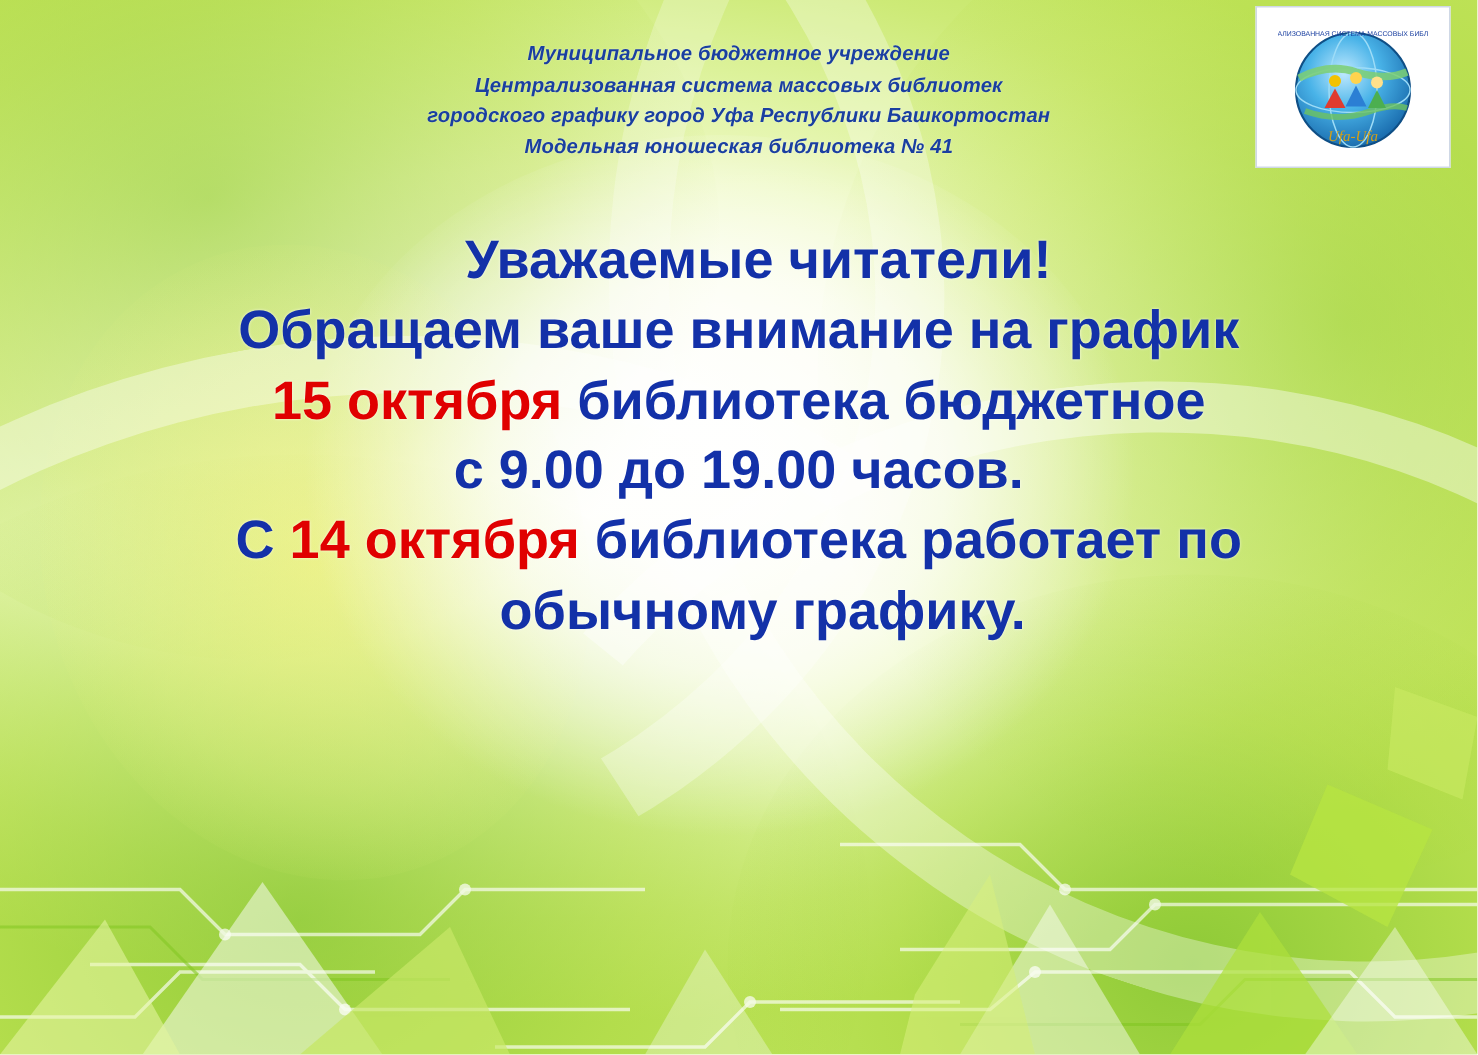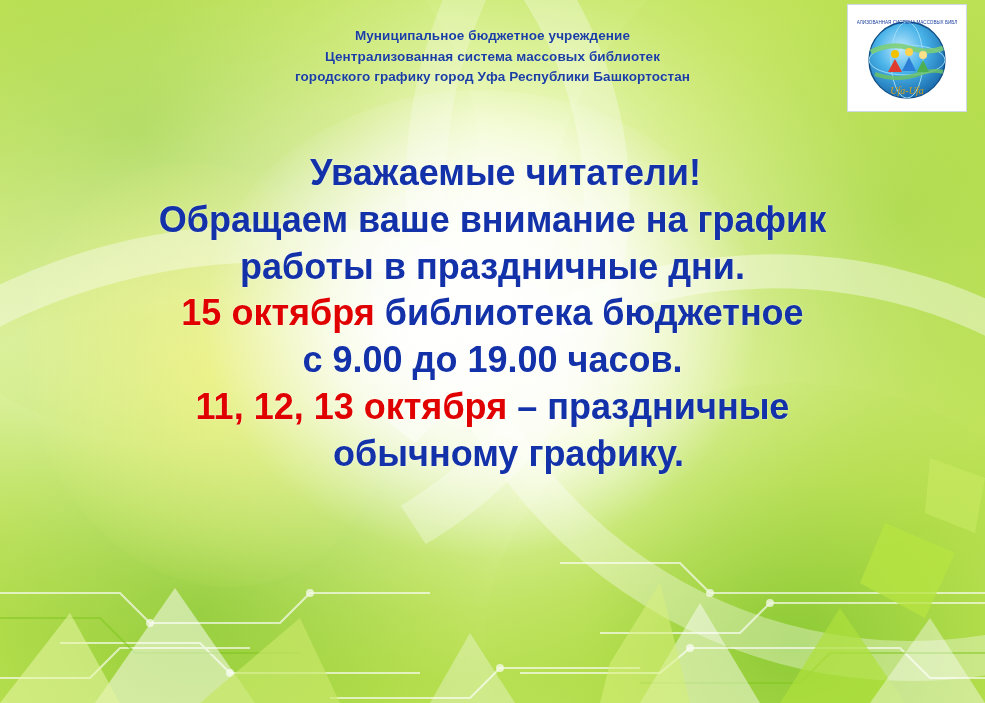"Муниципальное бюджетное учреждение" .org-line { font-style: none -> italic }
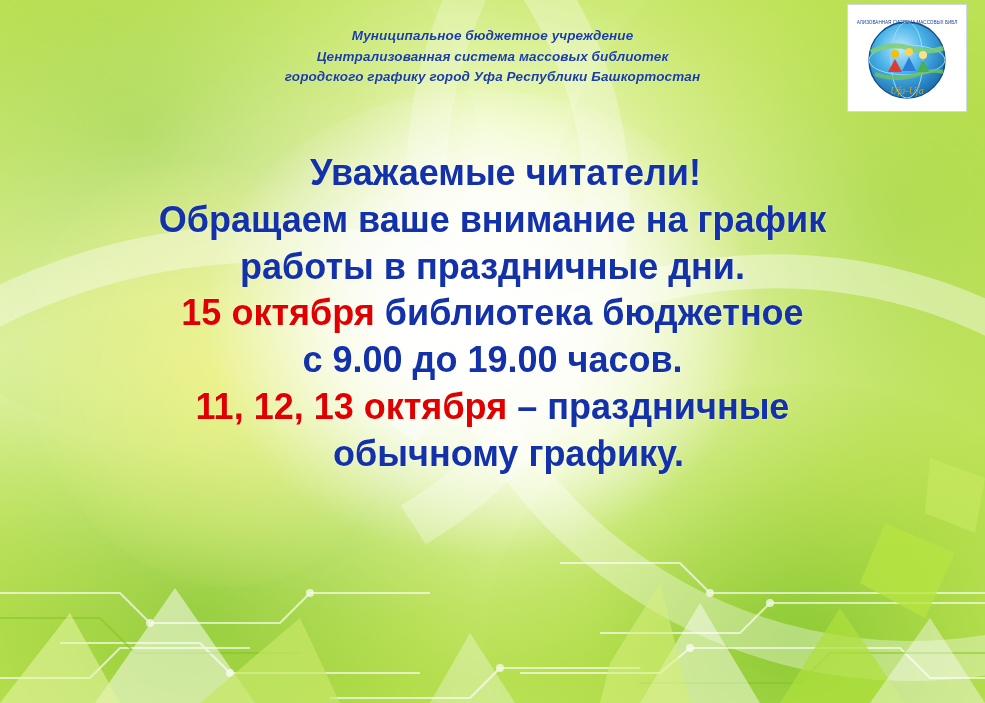"Модельная юношеская библиотека № 41" div.org-line { html: none -> <div>Модельная юношеская библиотека № 41</div> }
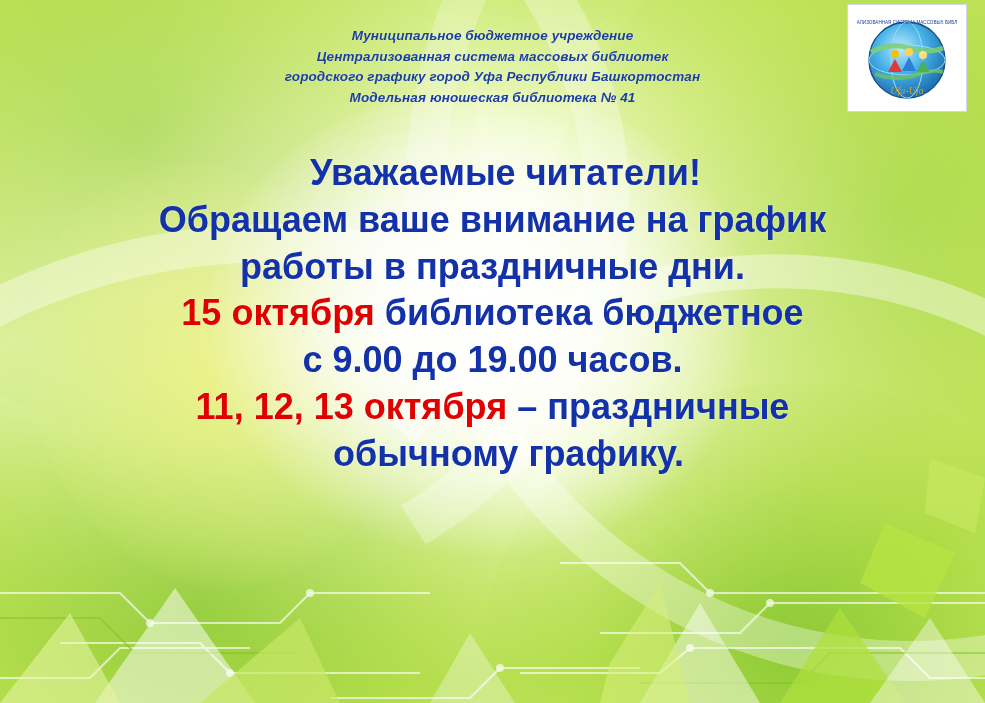"Ufa-Ufa" .logo { width: 120px -> 130px }
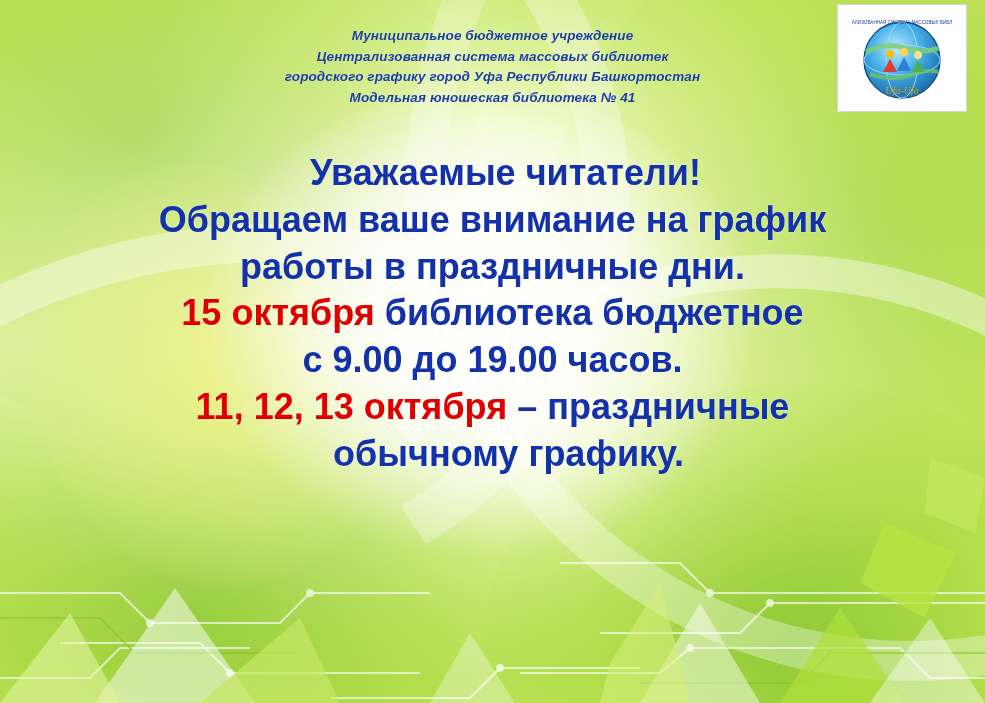"работы в праздничные дни." div.line { html: <div><span>работы в праздничные дни.</span></div> -> none }
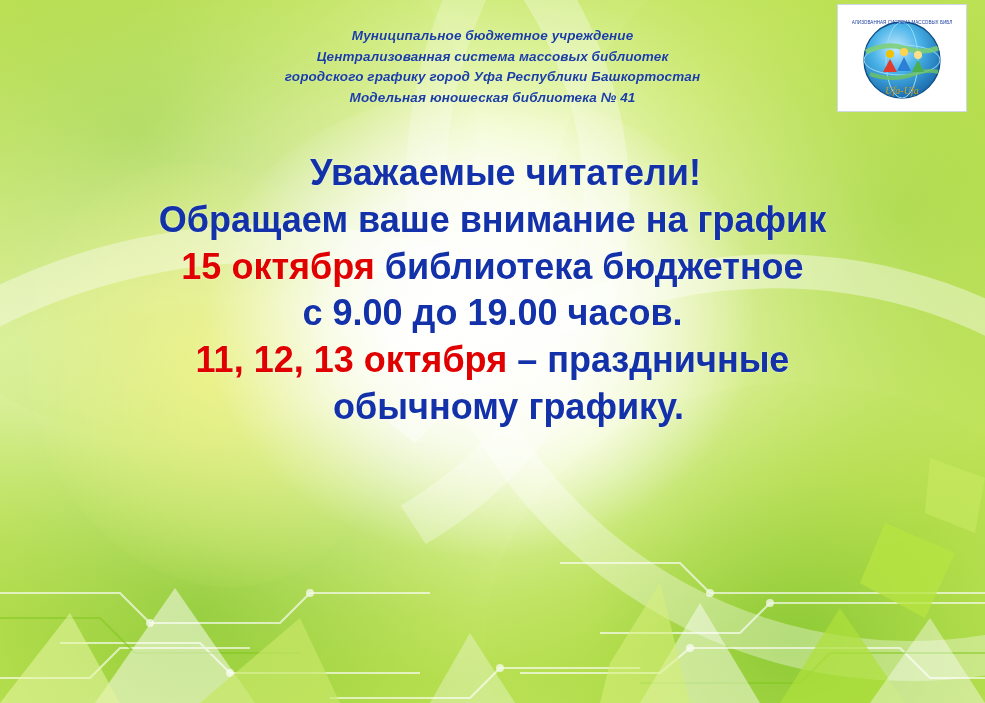"С 14 октября библиотека работает" div.line { html: none -> <div><span>С </span><span>14 октября</span><span> библиотека работает по</span></div> }
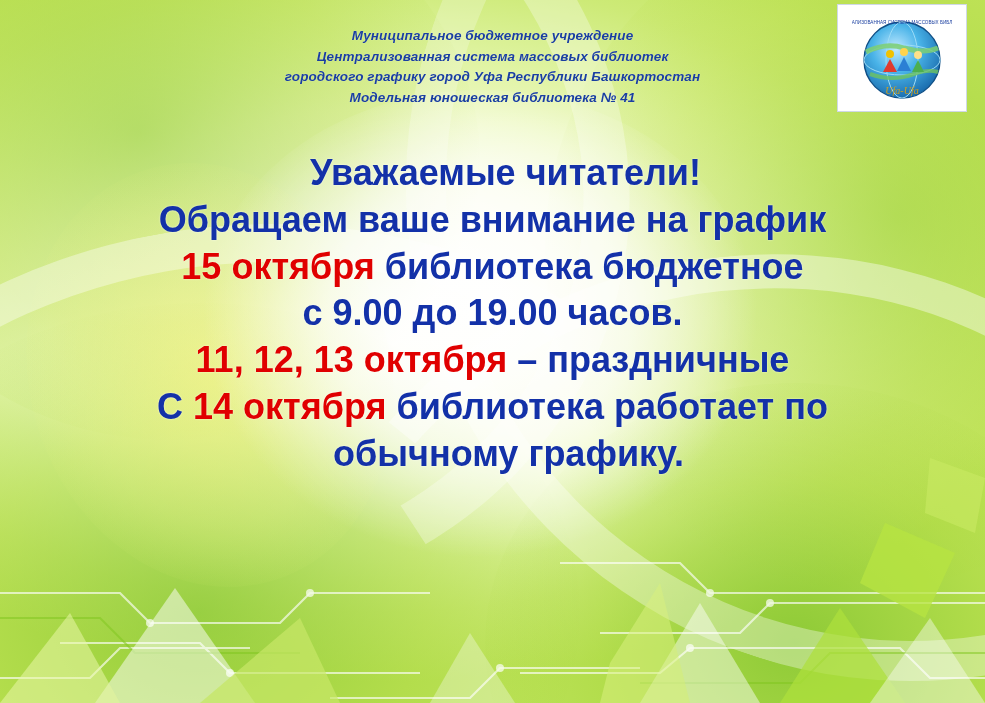"11, 12, 13 октября –" div.line { html: <div><span>11, 12, 13 октября</span><span> – праздничные</span></div> -> none }
